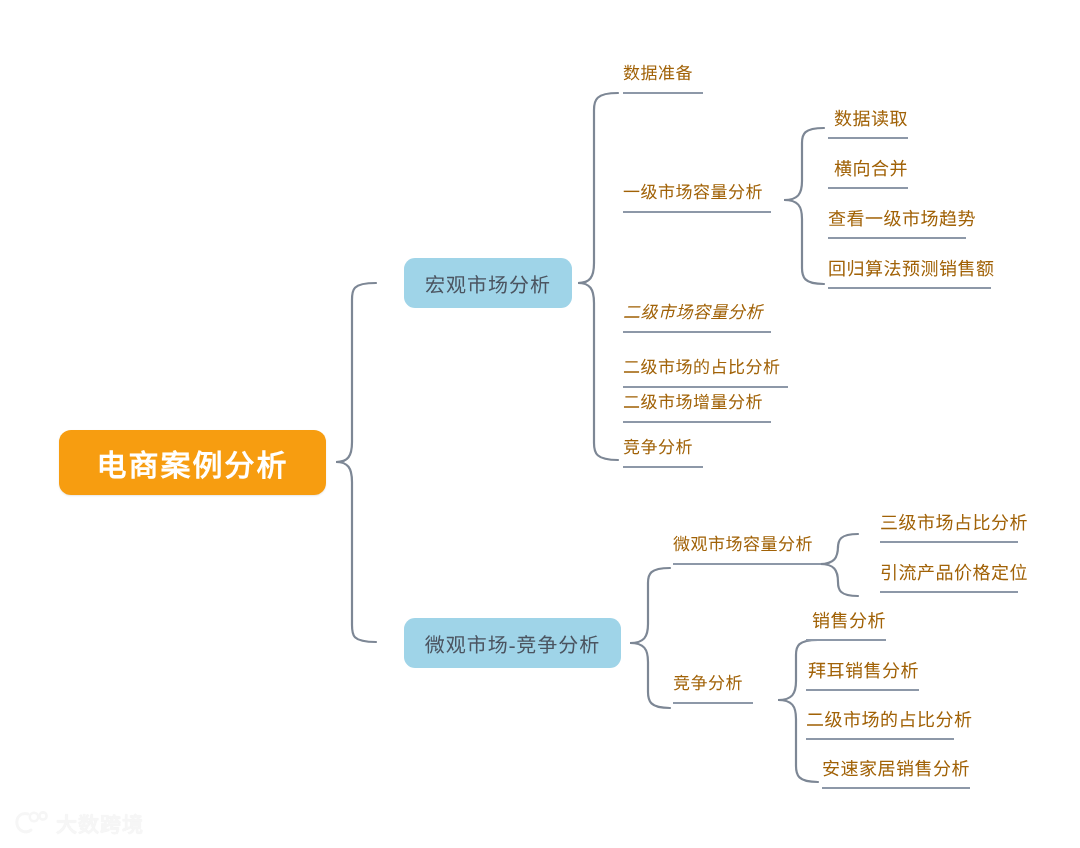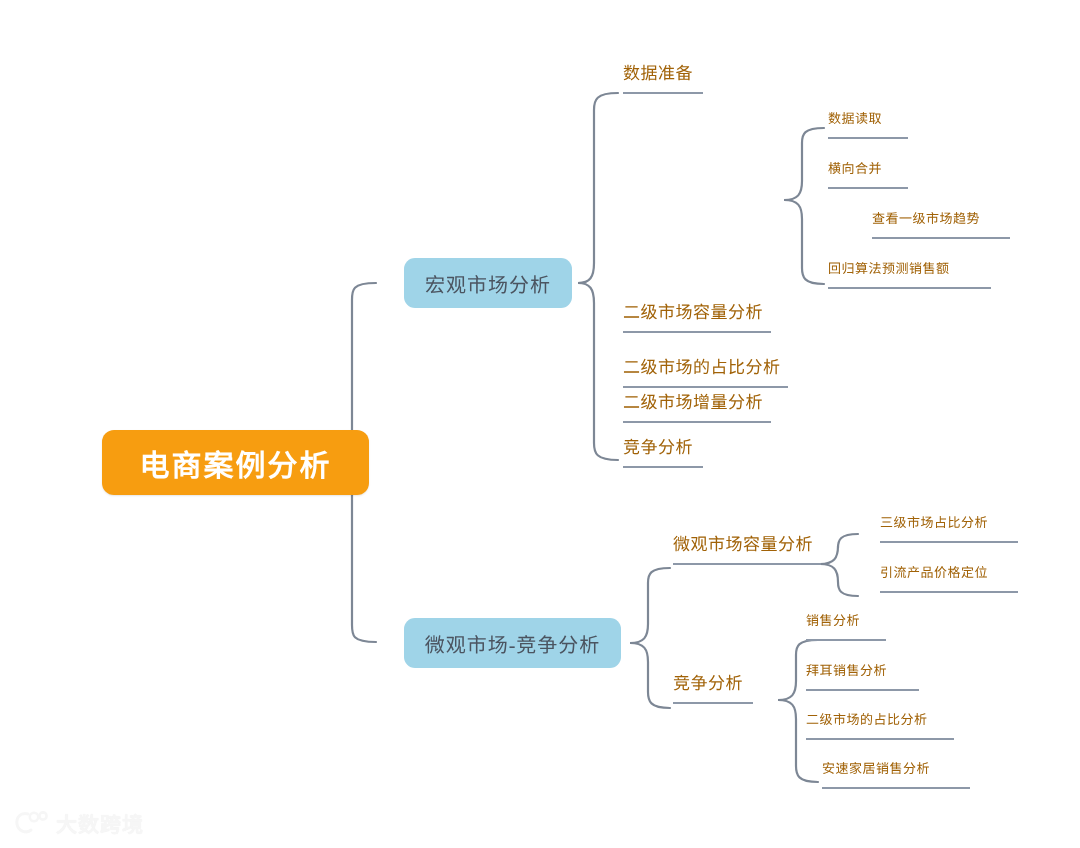"数据读取" .node-leaf.lvl4 { font-size: 13px -> 18px; text-align: none -> right }
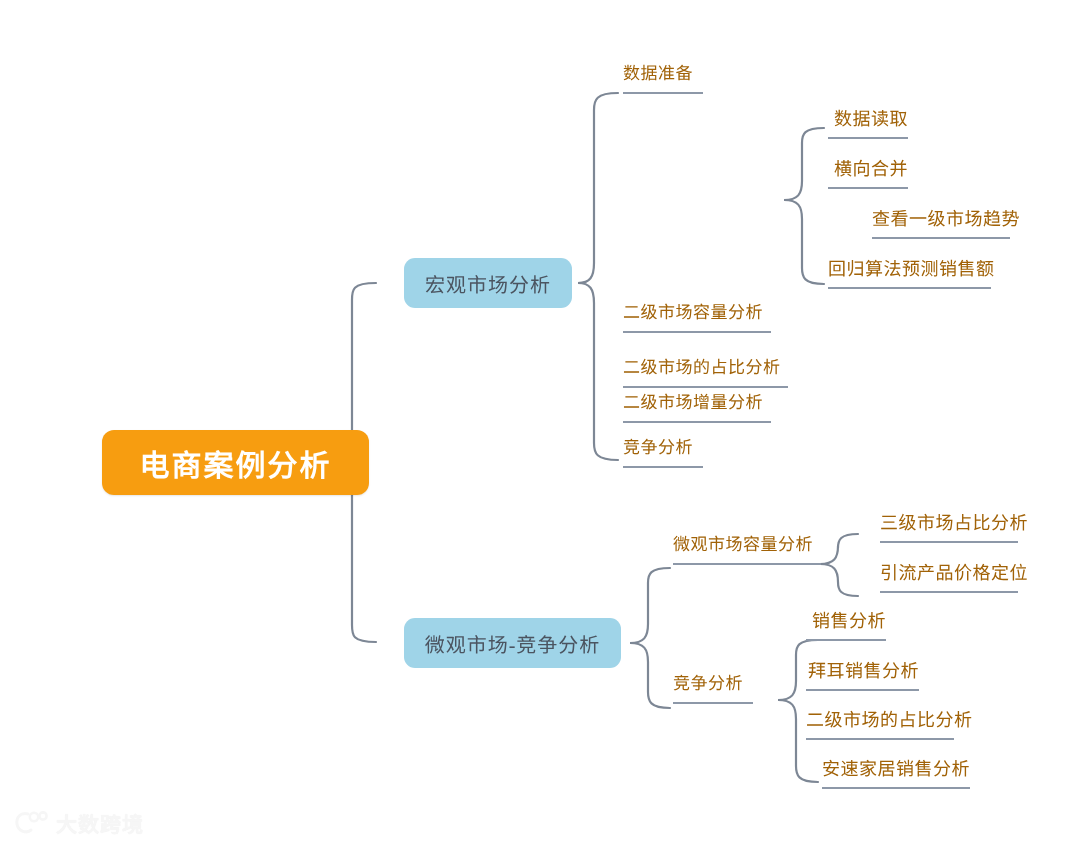"一级市场容量分析" div.node { html: none -> <div>一级市场容量分析</div> }
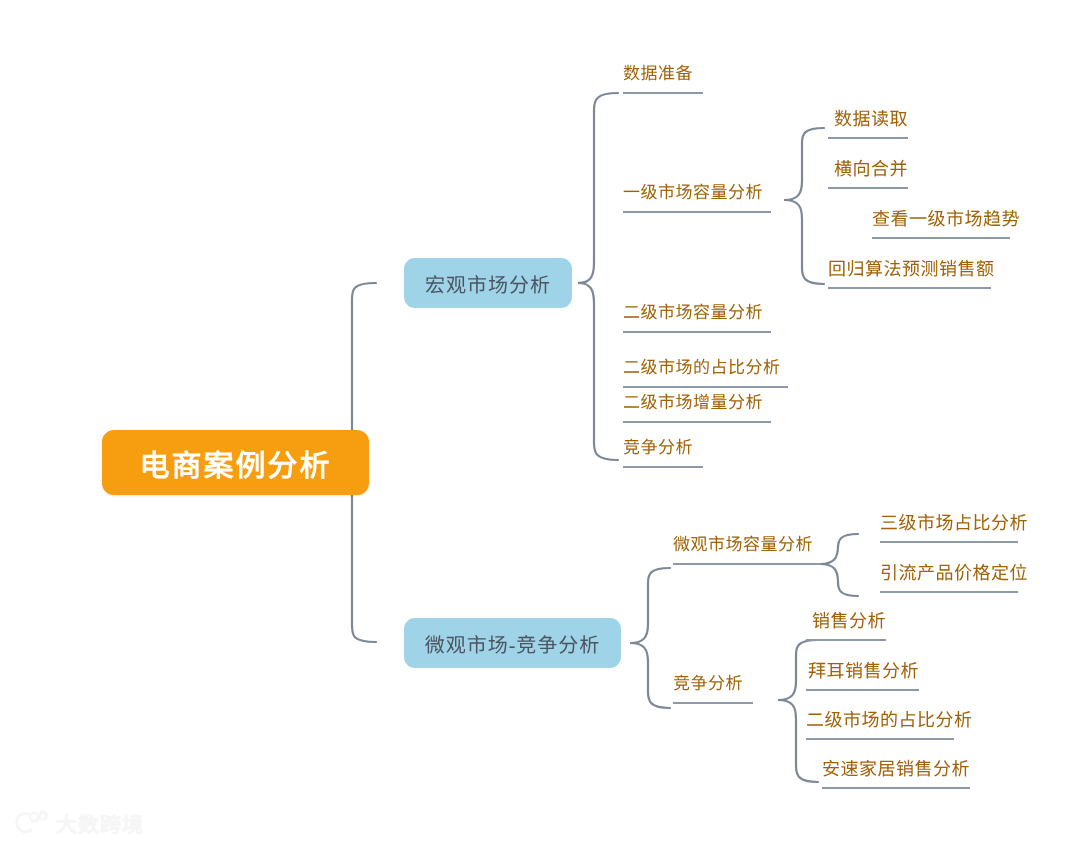"查看一级市场趋势" div.node { margin-left: 44px -> none }
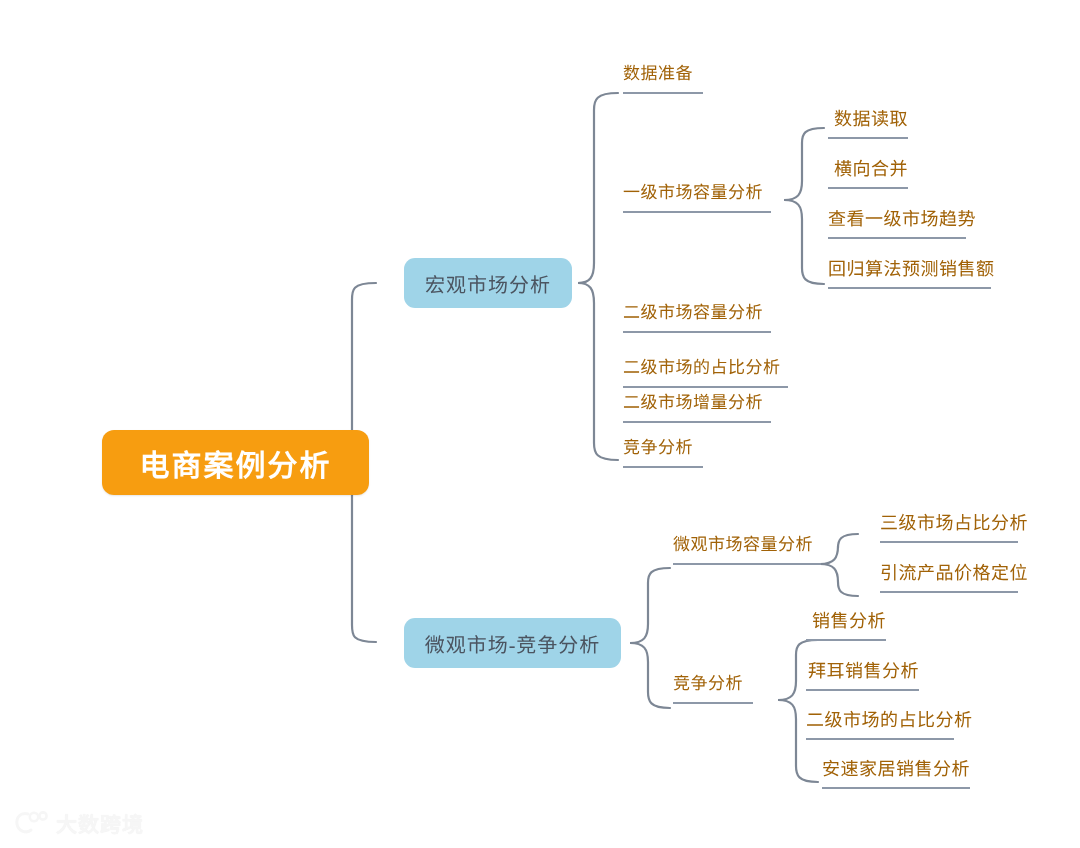"二级市场容量分析" div.node { font-style: none -> italic }
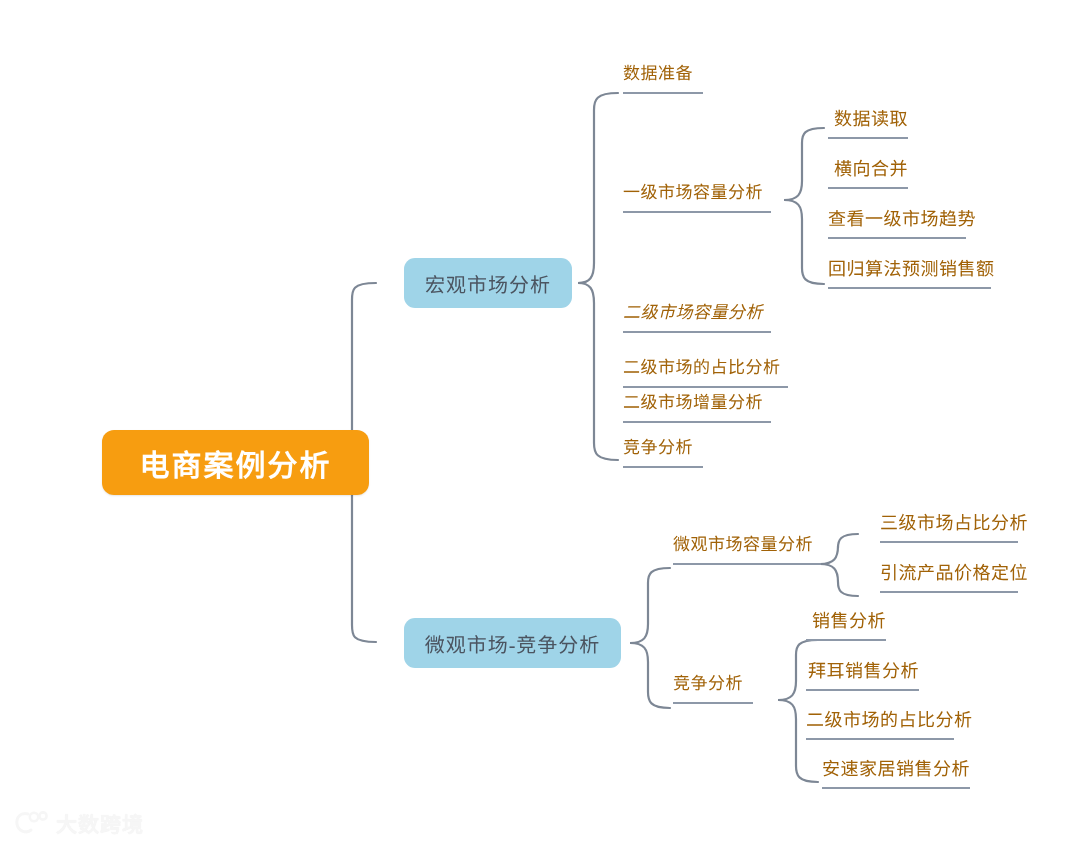"电商案例分析" .node-root { margin-left: 43px -> none }
